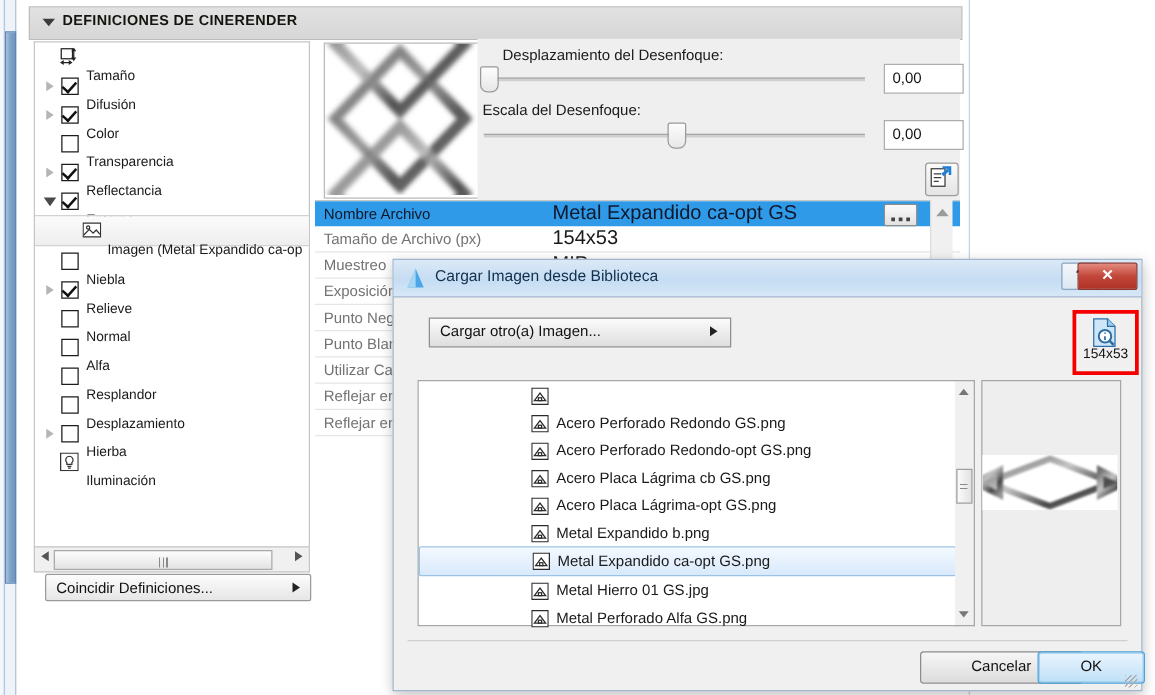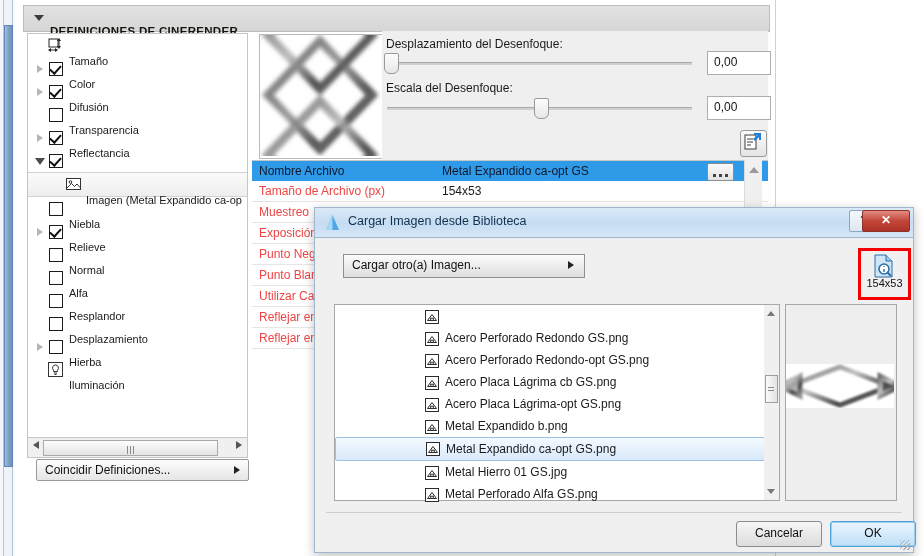"DEFINICIONES DE CINERENDER" .panel-header .title { margin-top: 14px -> none }
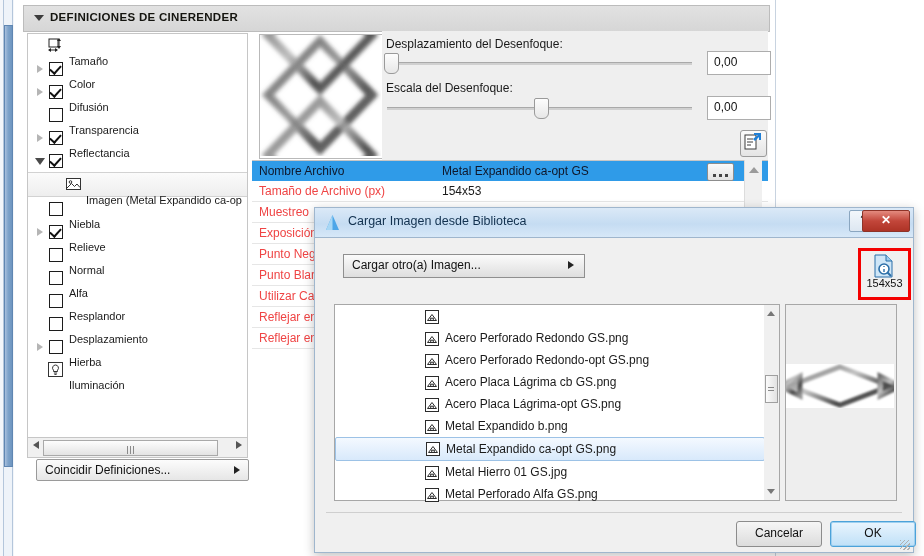"Desplazamiento del Desenfoque:" div.sl-label { left: 4px -> 20px }
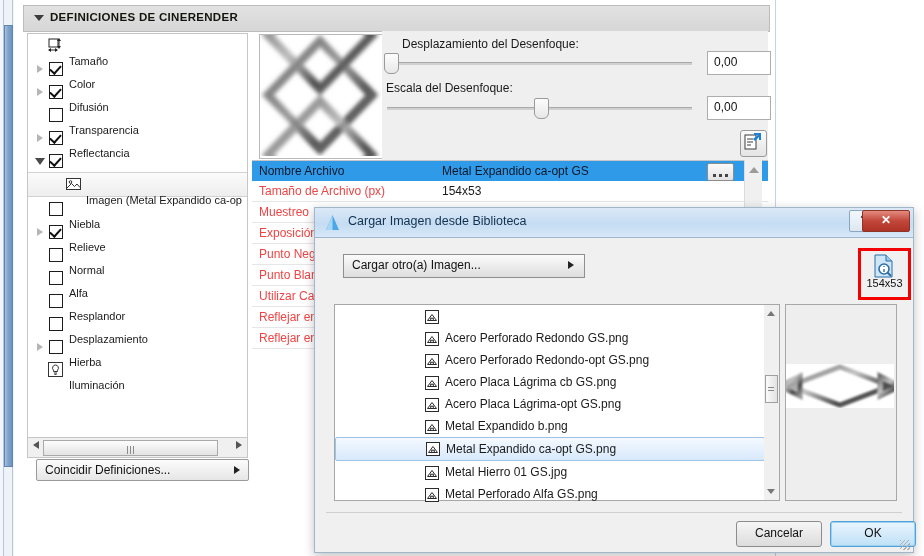"Color" div.tnode { order: before "Difusión" -> after "Difusión" }
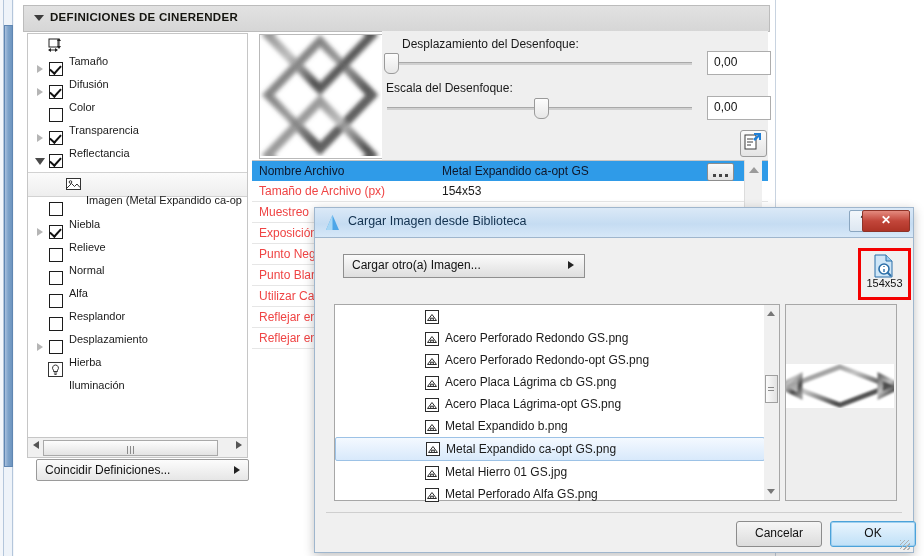"Metal Expandido ca-opt GS" .prow .v { font-size: 12px -> 16px }
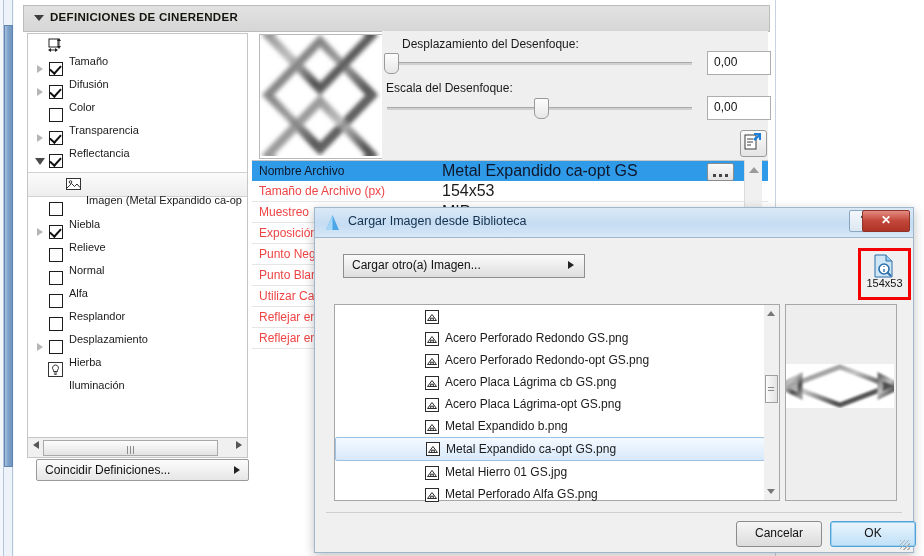"Tamaño de Archivo (px)" .prow .k { color: #ef4444 -> #737373 }
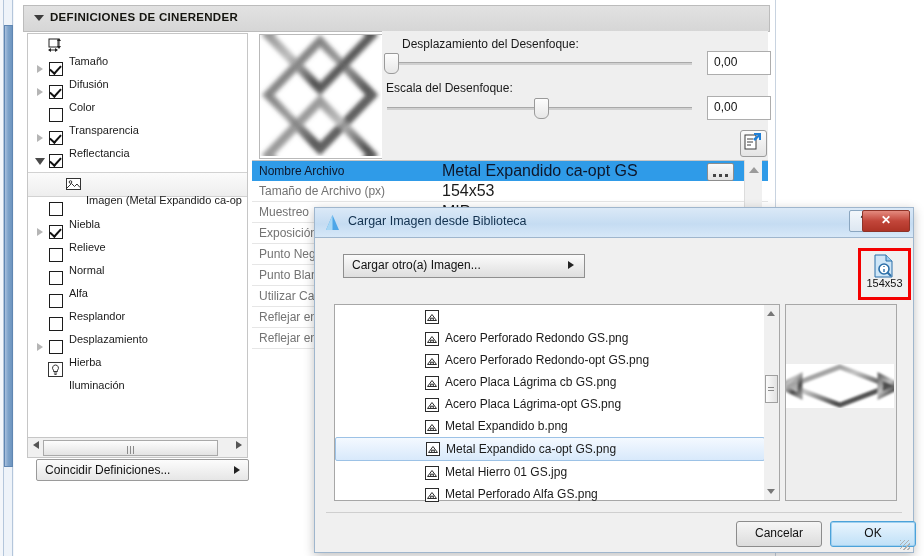"Cancelar" .dbtn.cancel { padding-left: none -> 44px }
